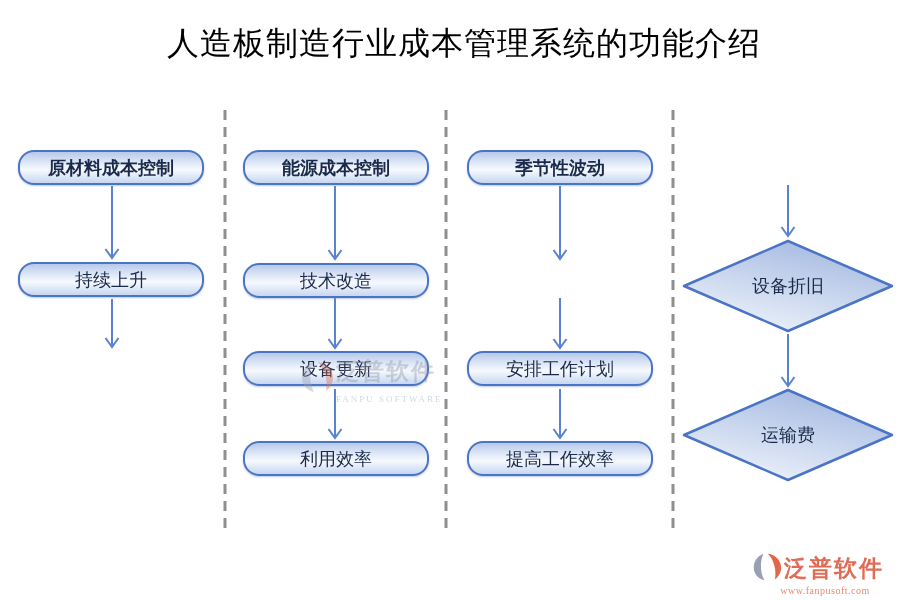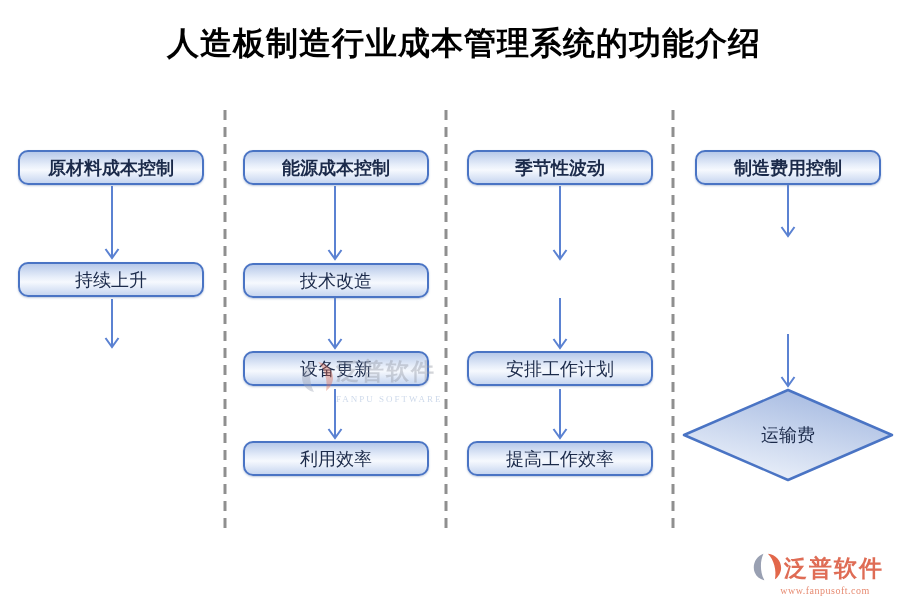"人造板制造行业成本管理系统的功能介绍" .title { font-weight: 700 -> 400 }
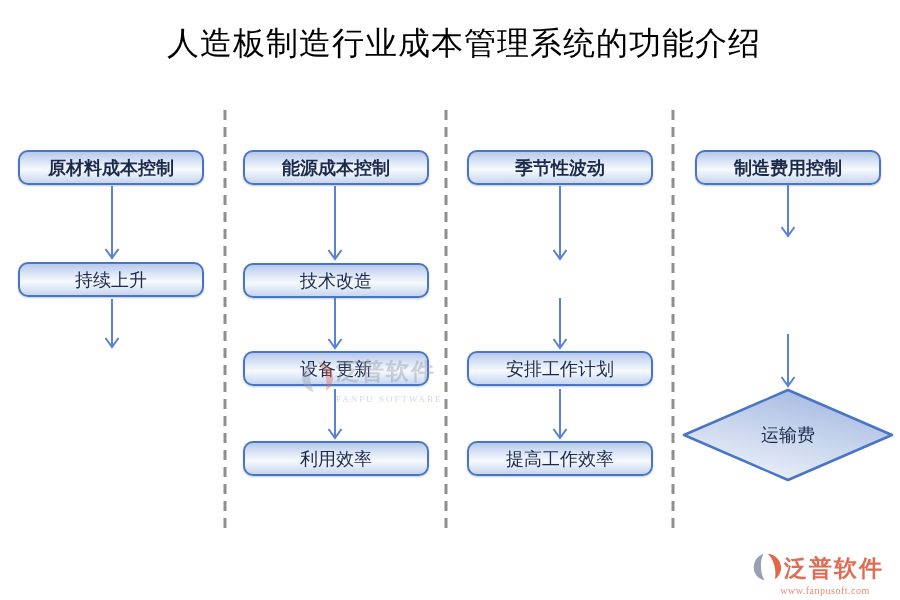"原材料成本控制" .box { border-radius: 10px -> 16px }
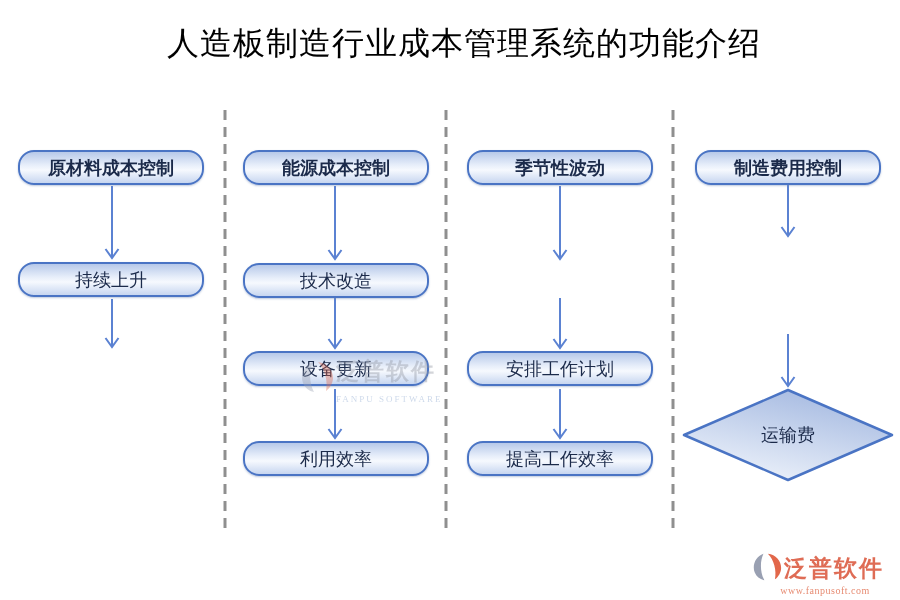"制造费用控制" div.box { html: <div>制造费用控制</div> -> none }
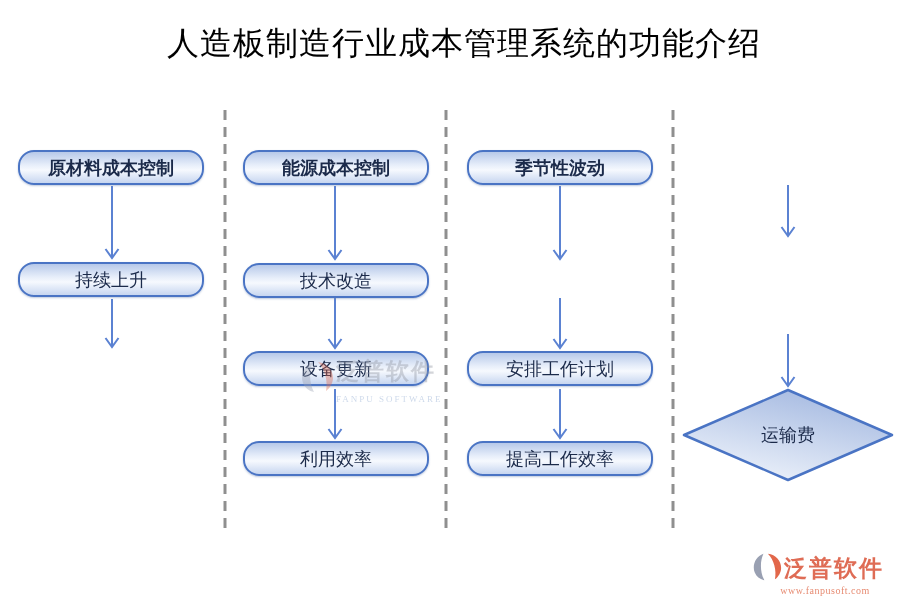"设备折旧" div.diamond { html: none -> <div> <svg> <defs> <linearGradient> <stop></stop> <stop></stop> </linearGradient> </defs> <polygon></polygon> </svg> <span>设备折旧</span> </div> }
